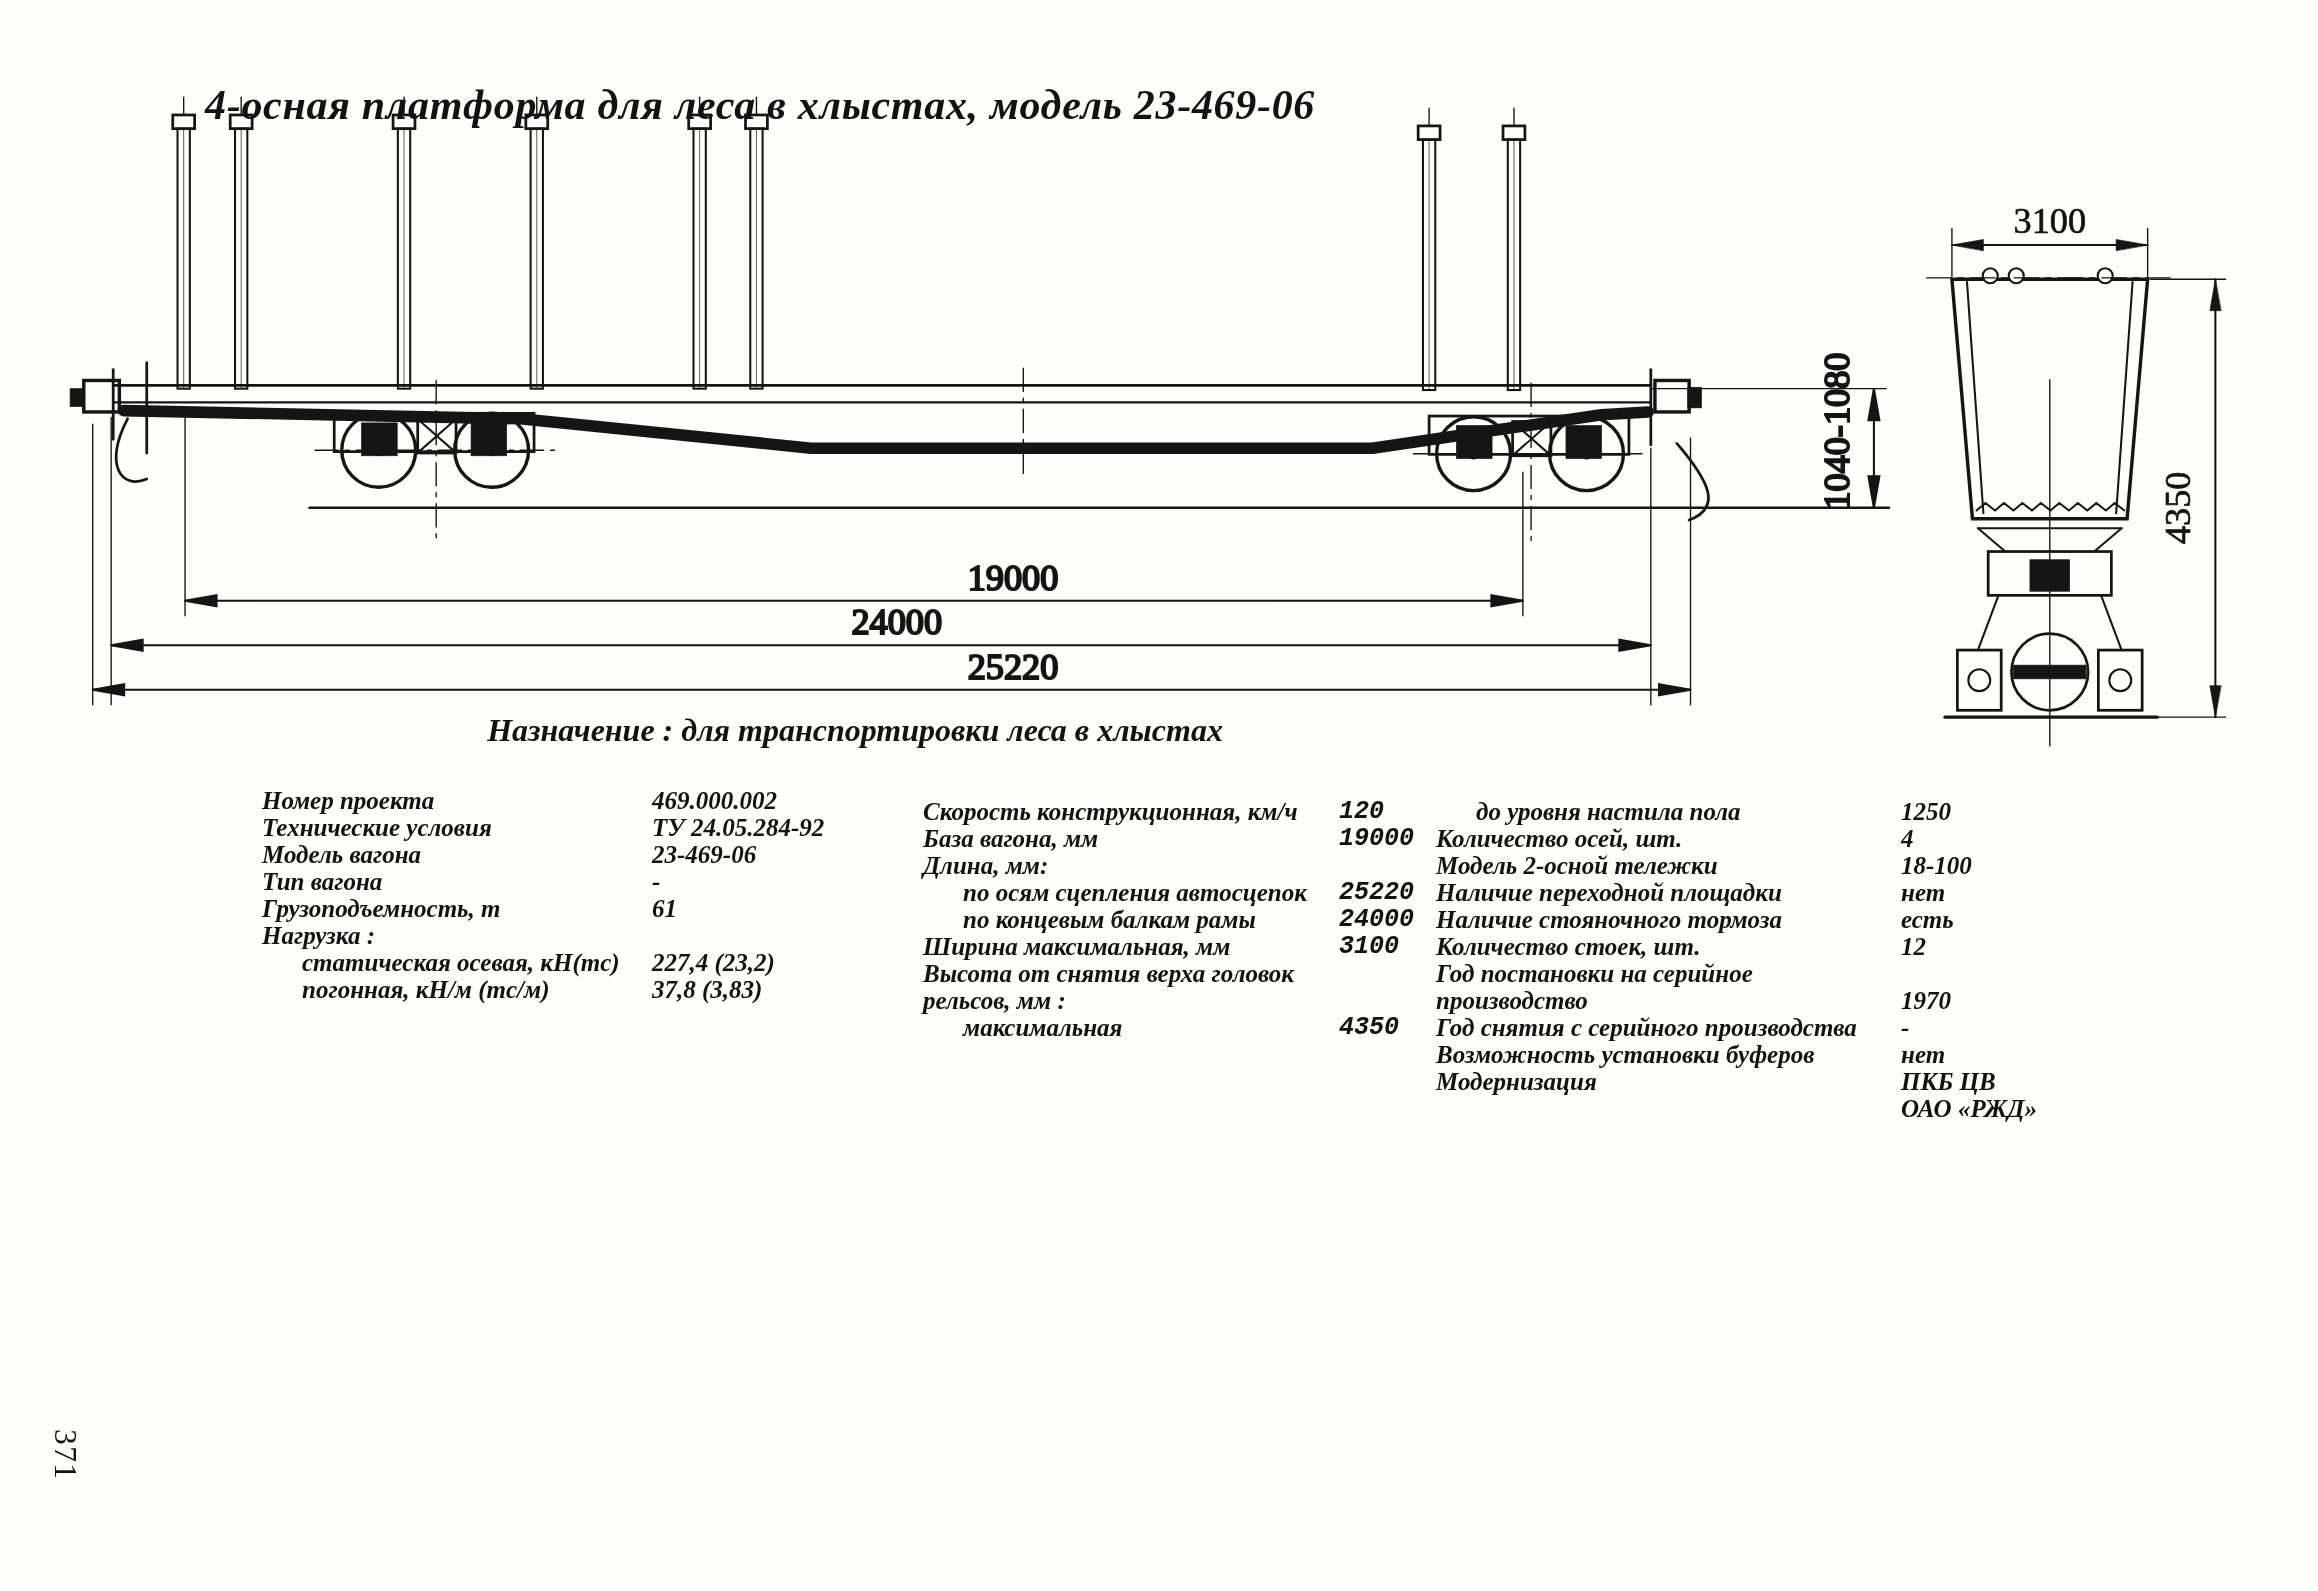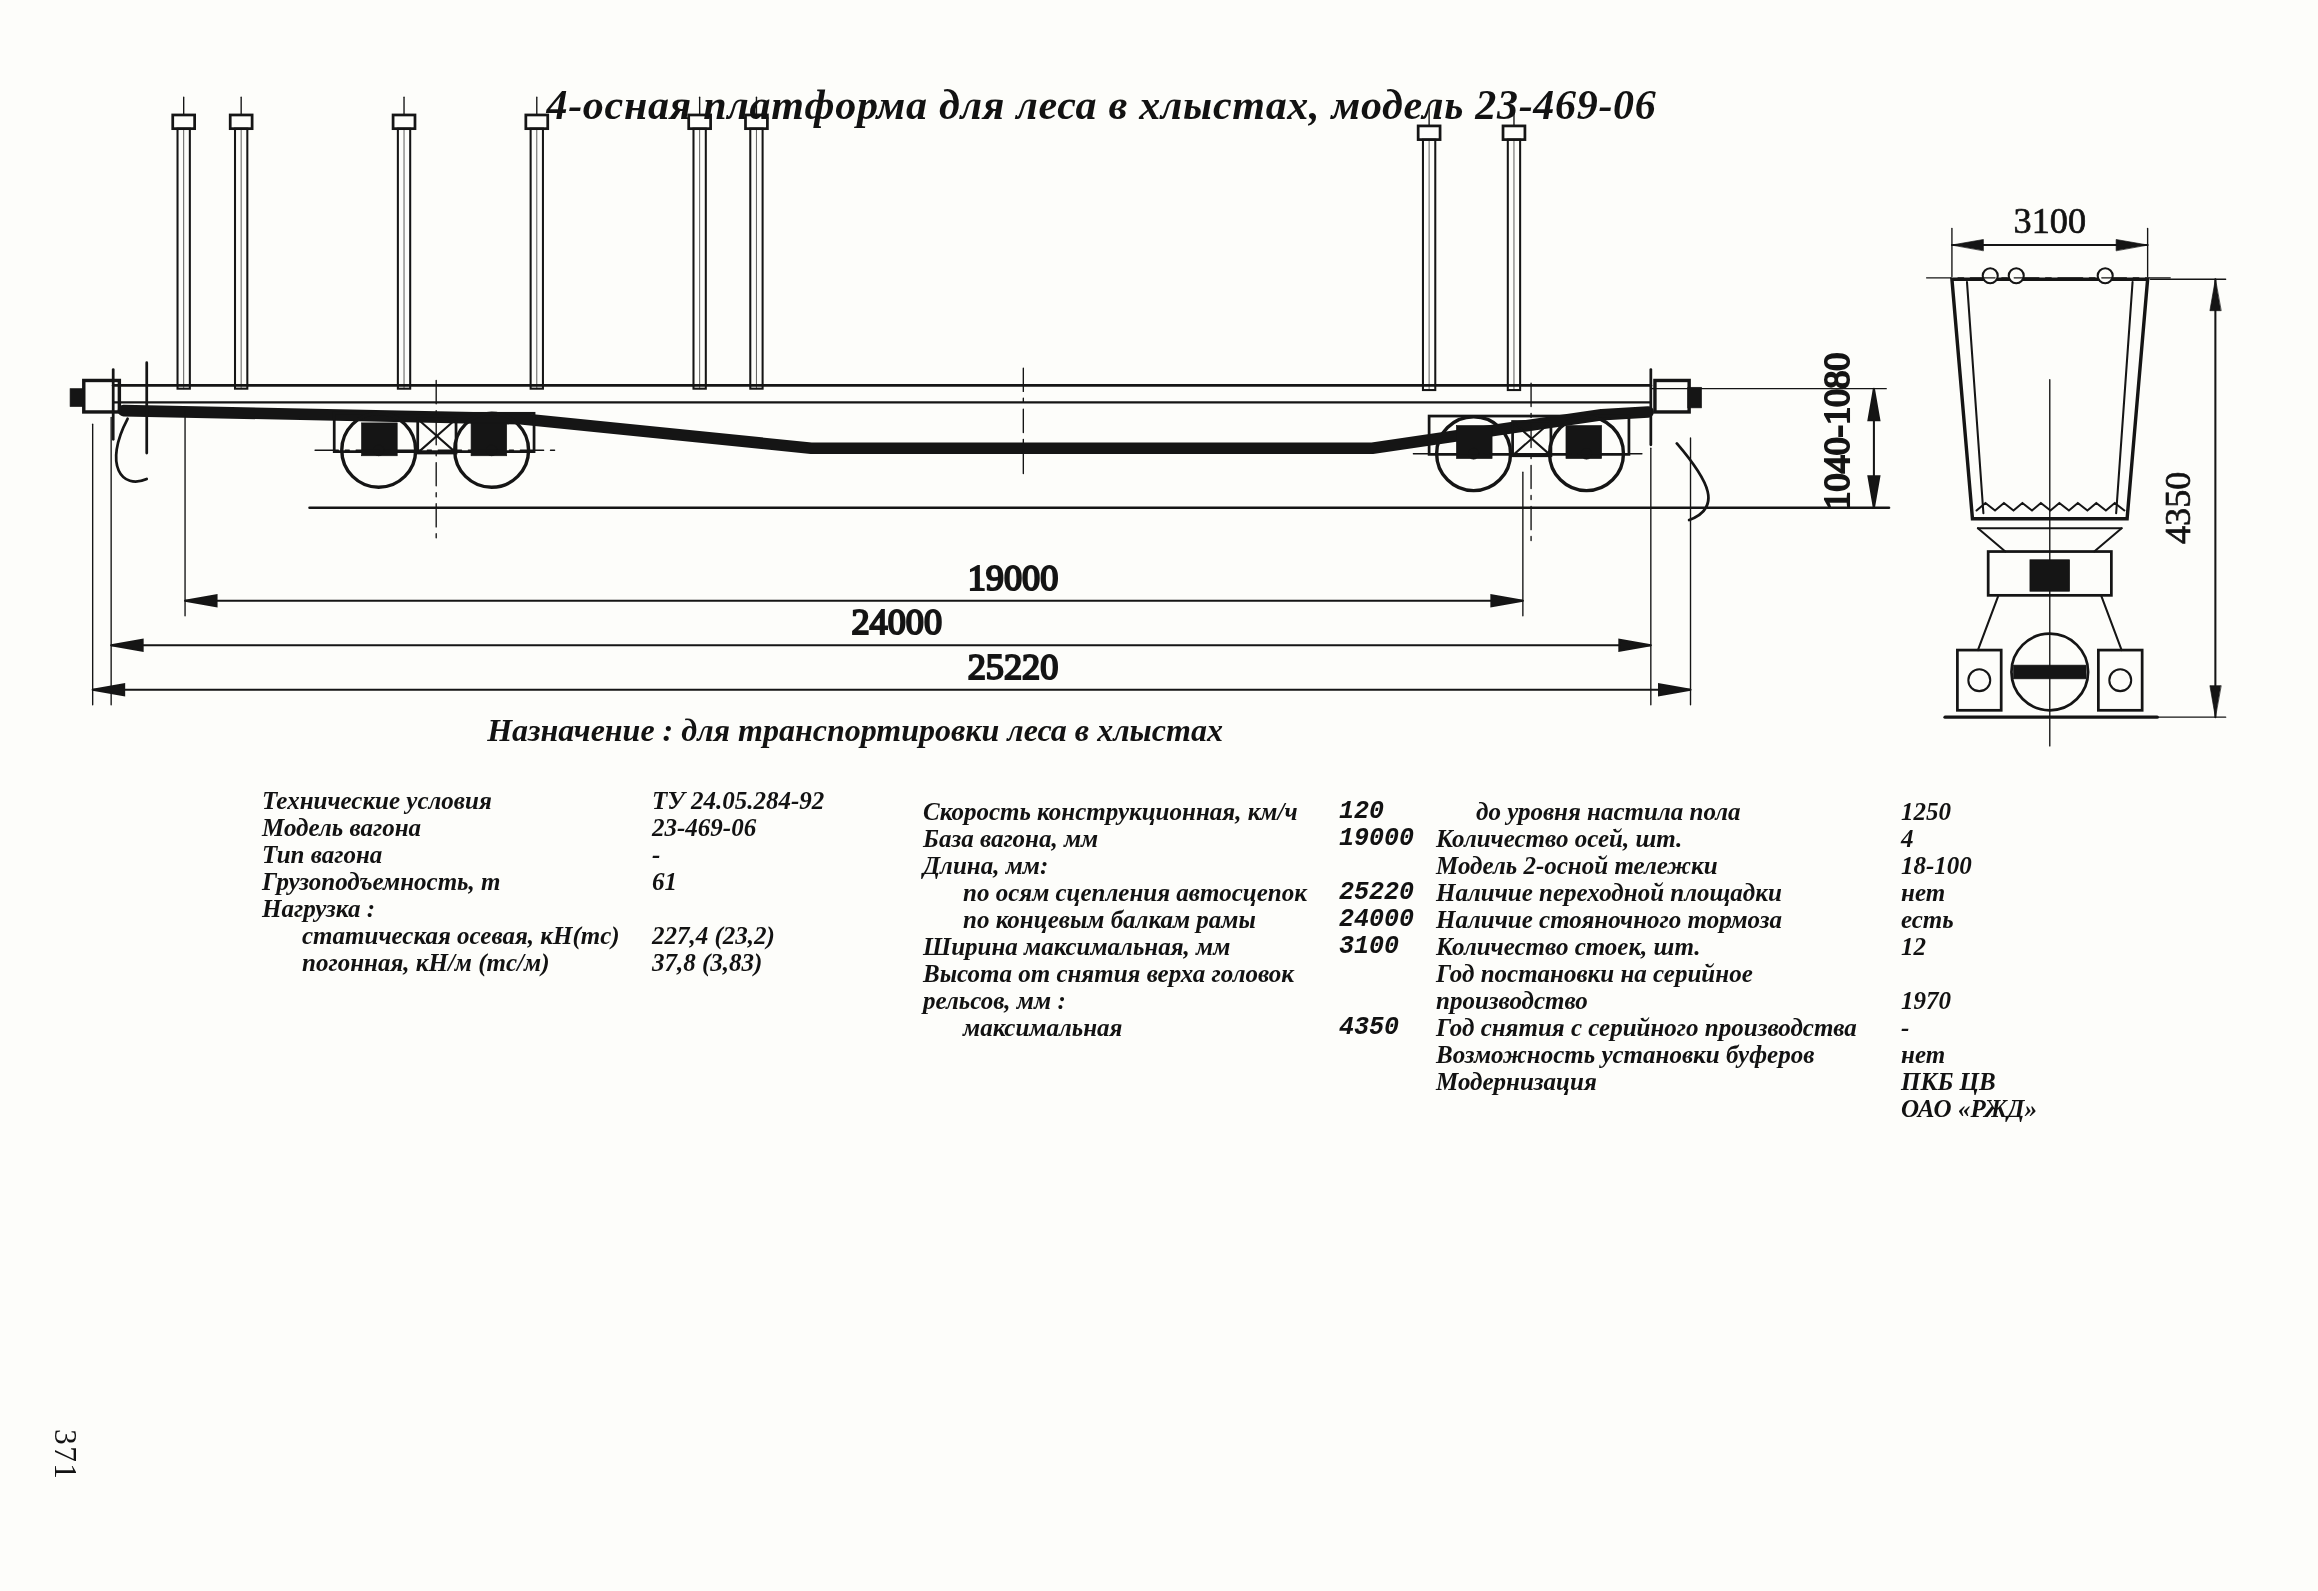"4-осная платформа для леса в" .title { text-align: center -> left }
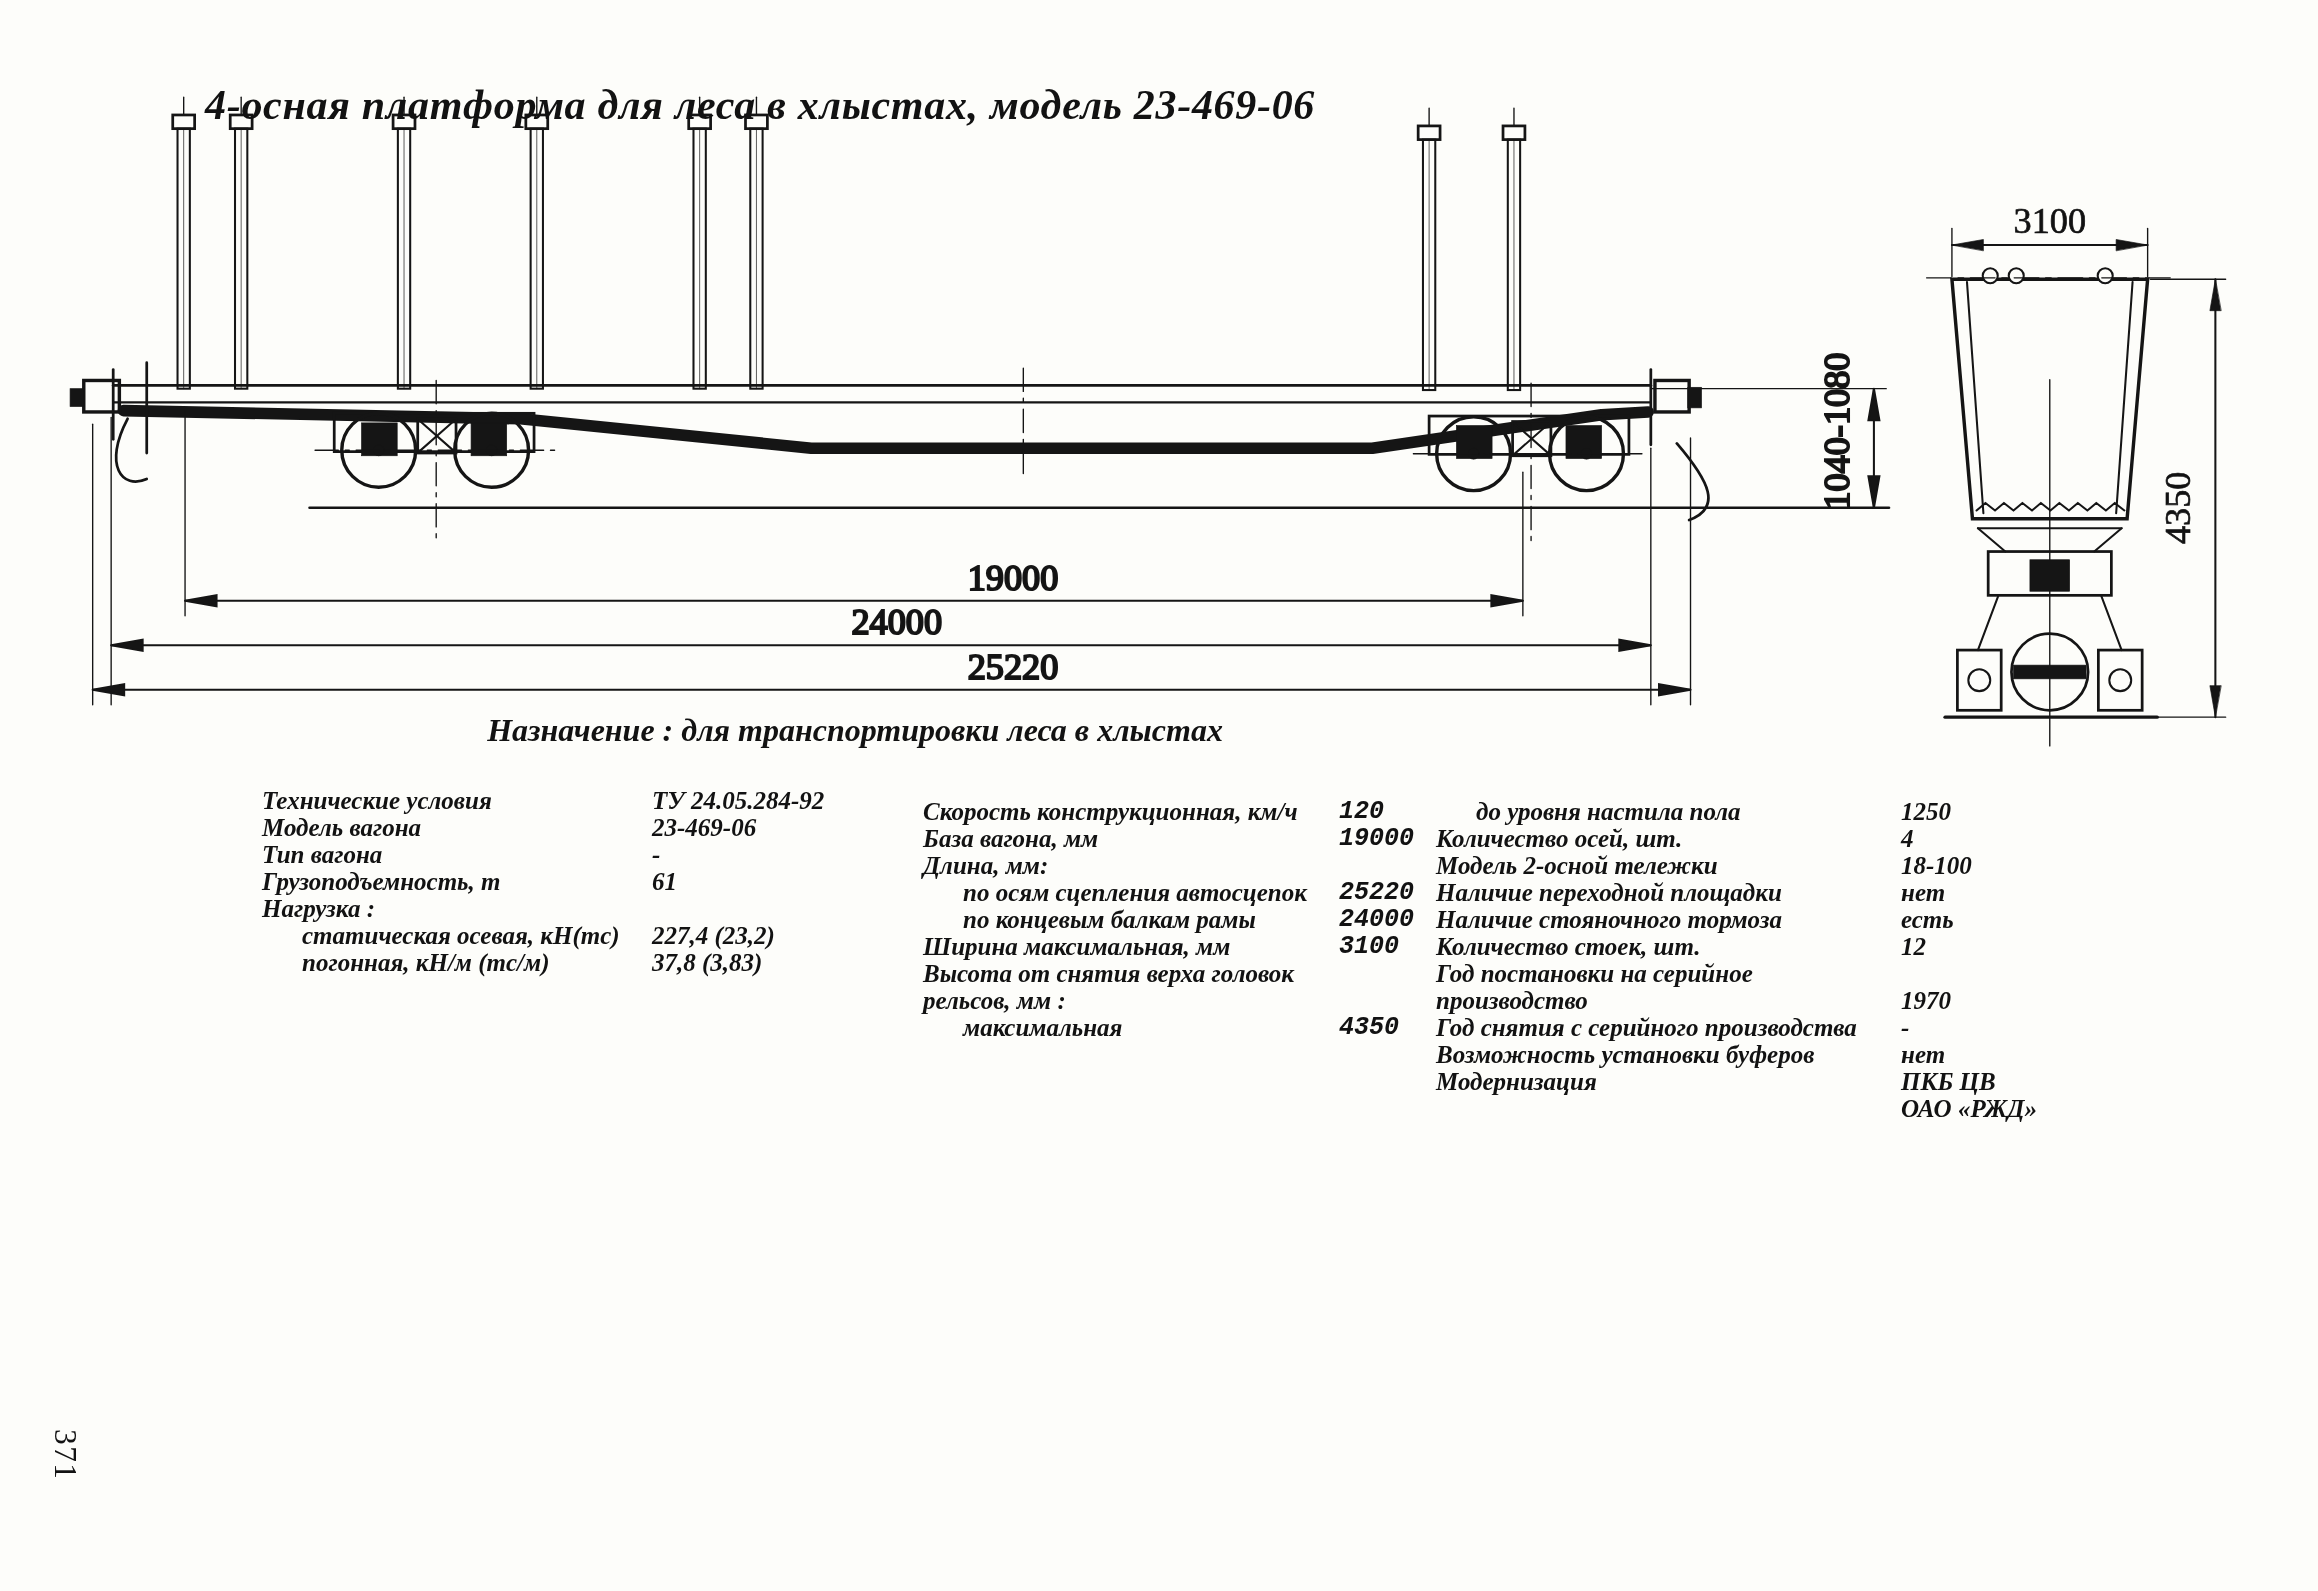"Номер проекта" div.spec-row { html: none -> <div><span>Номер проекта</span><span>469.000.002</span></div> }
